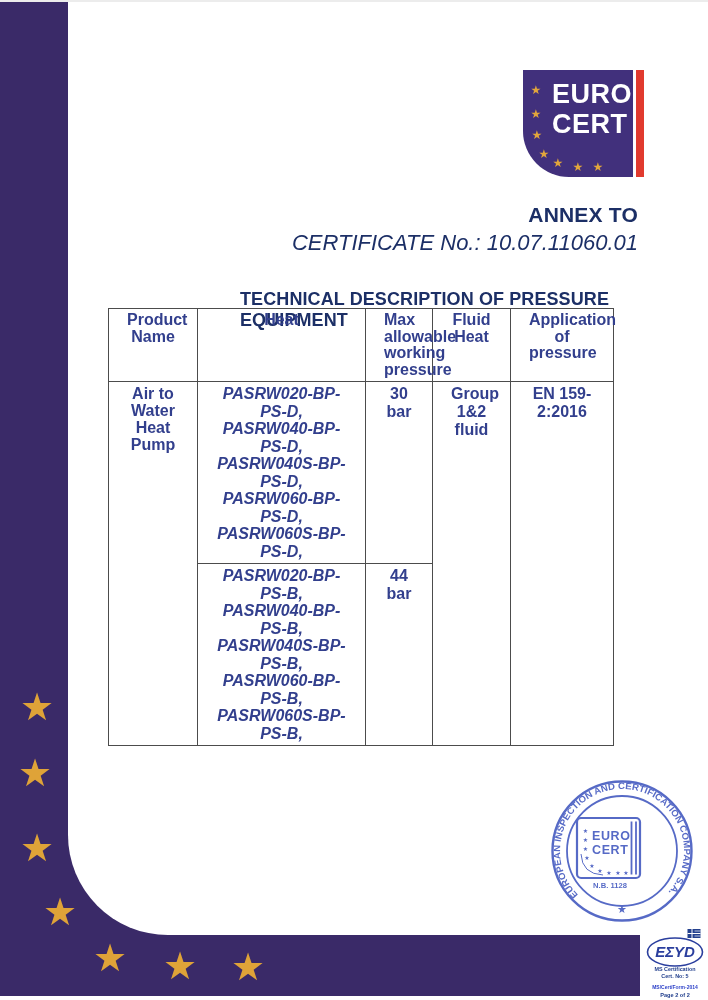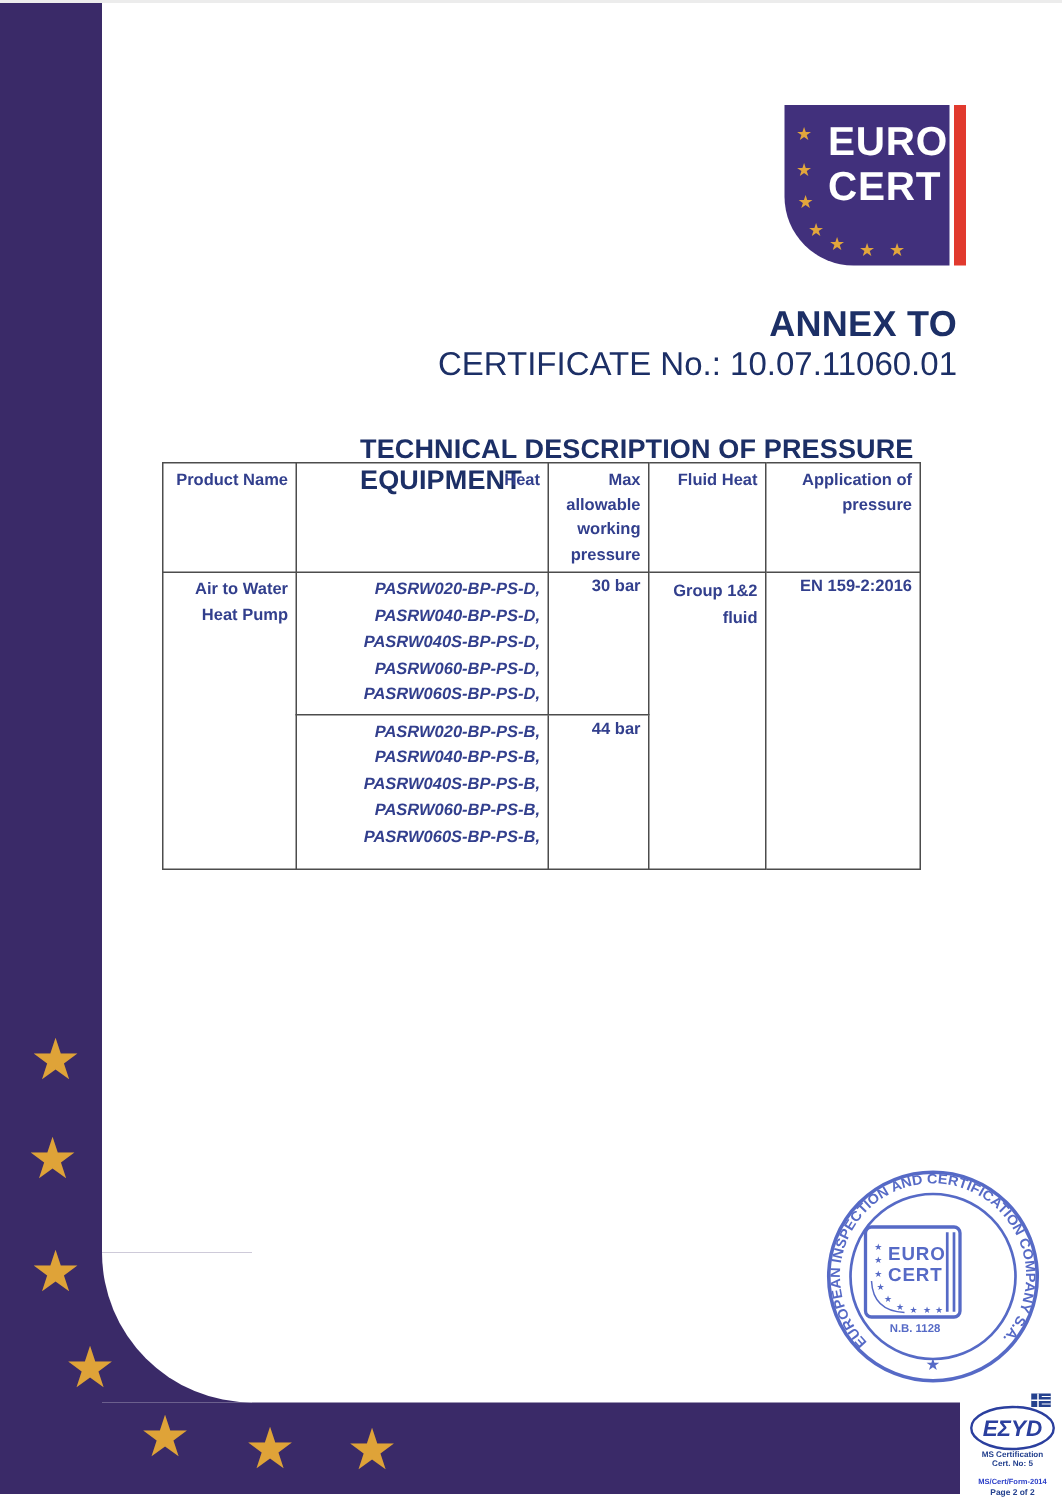"ANNEX TO" .annex { font-size: 24px -> 21px }
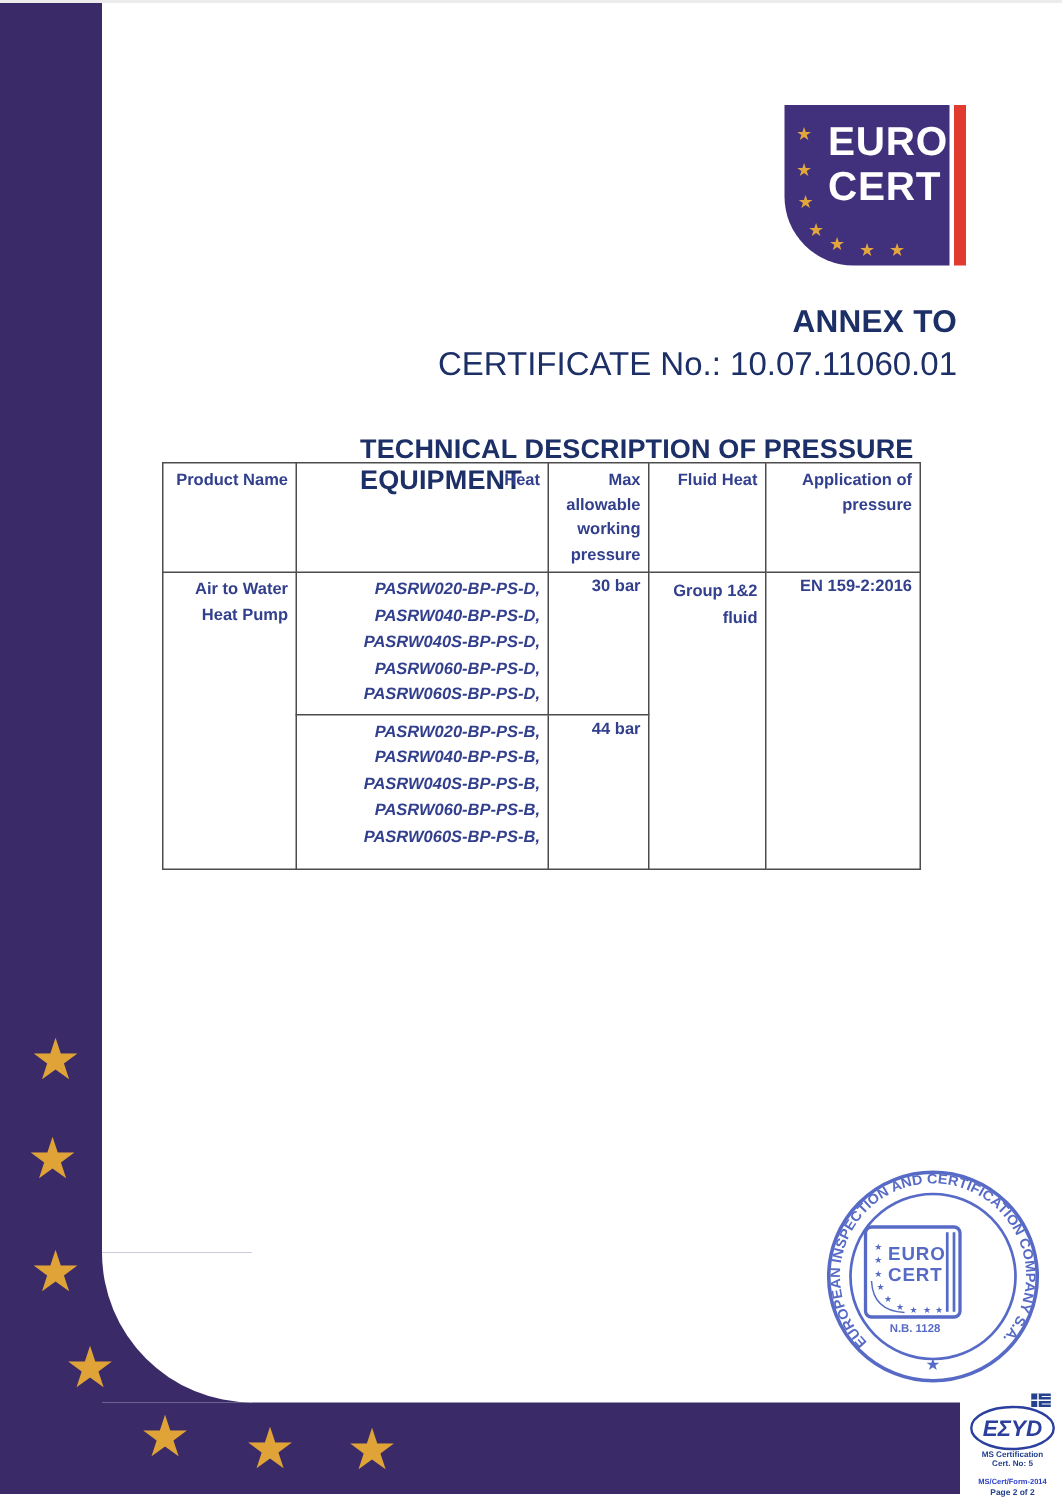"CERTIFICATE No.: 10.07.11060.01" .certno { font-style: none -> italic }
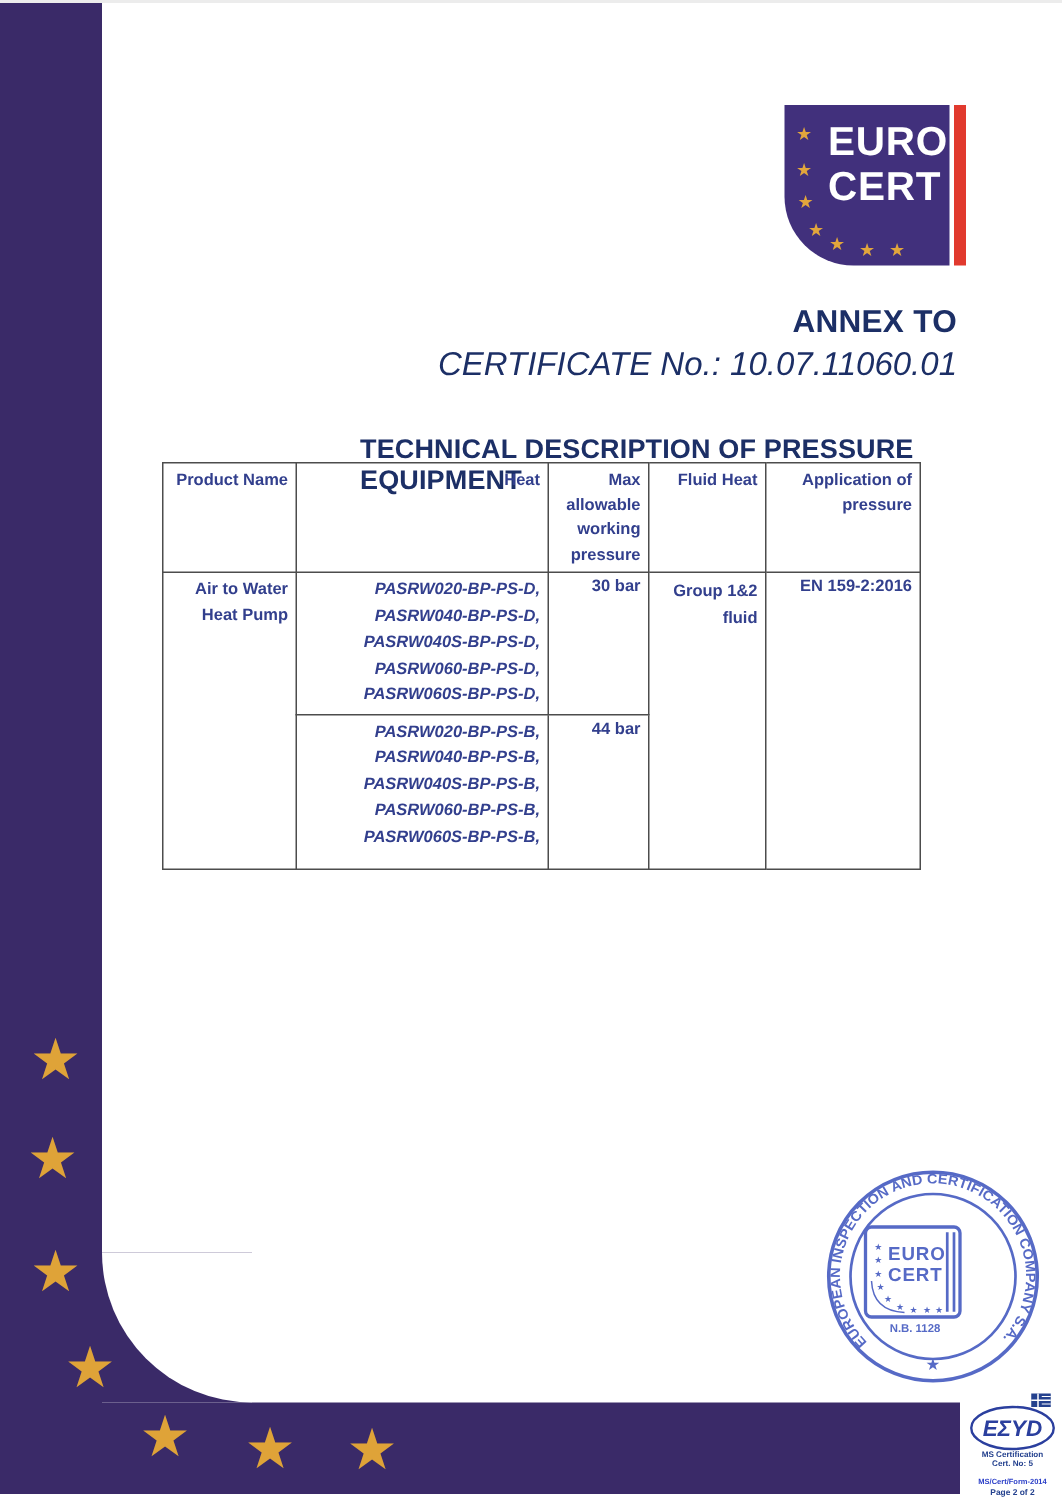"Product Name" table.spec th,table.spec td { font-size: 11px -> 16px; padding: 3px 5px -> 3px 18px; text-align: right -> center }
